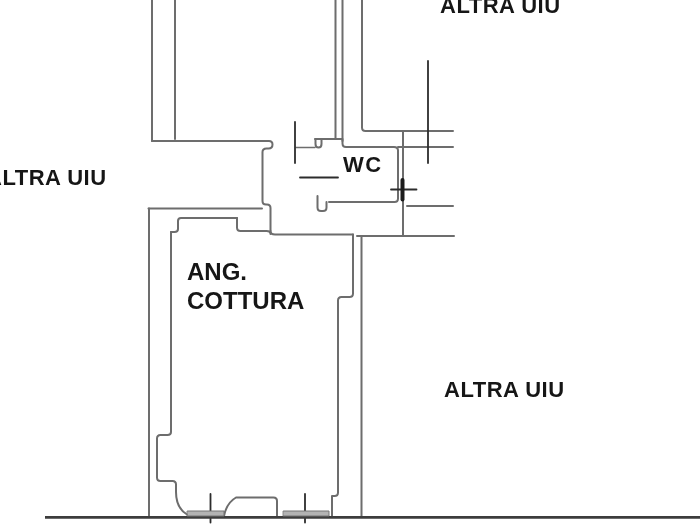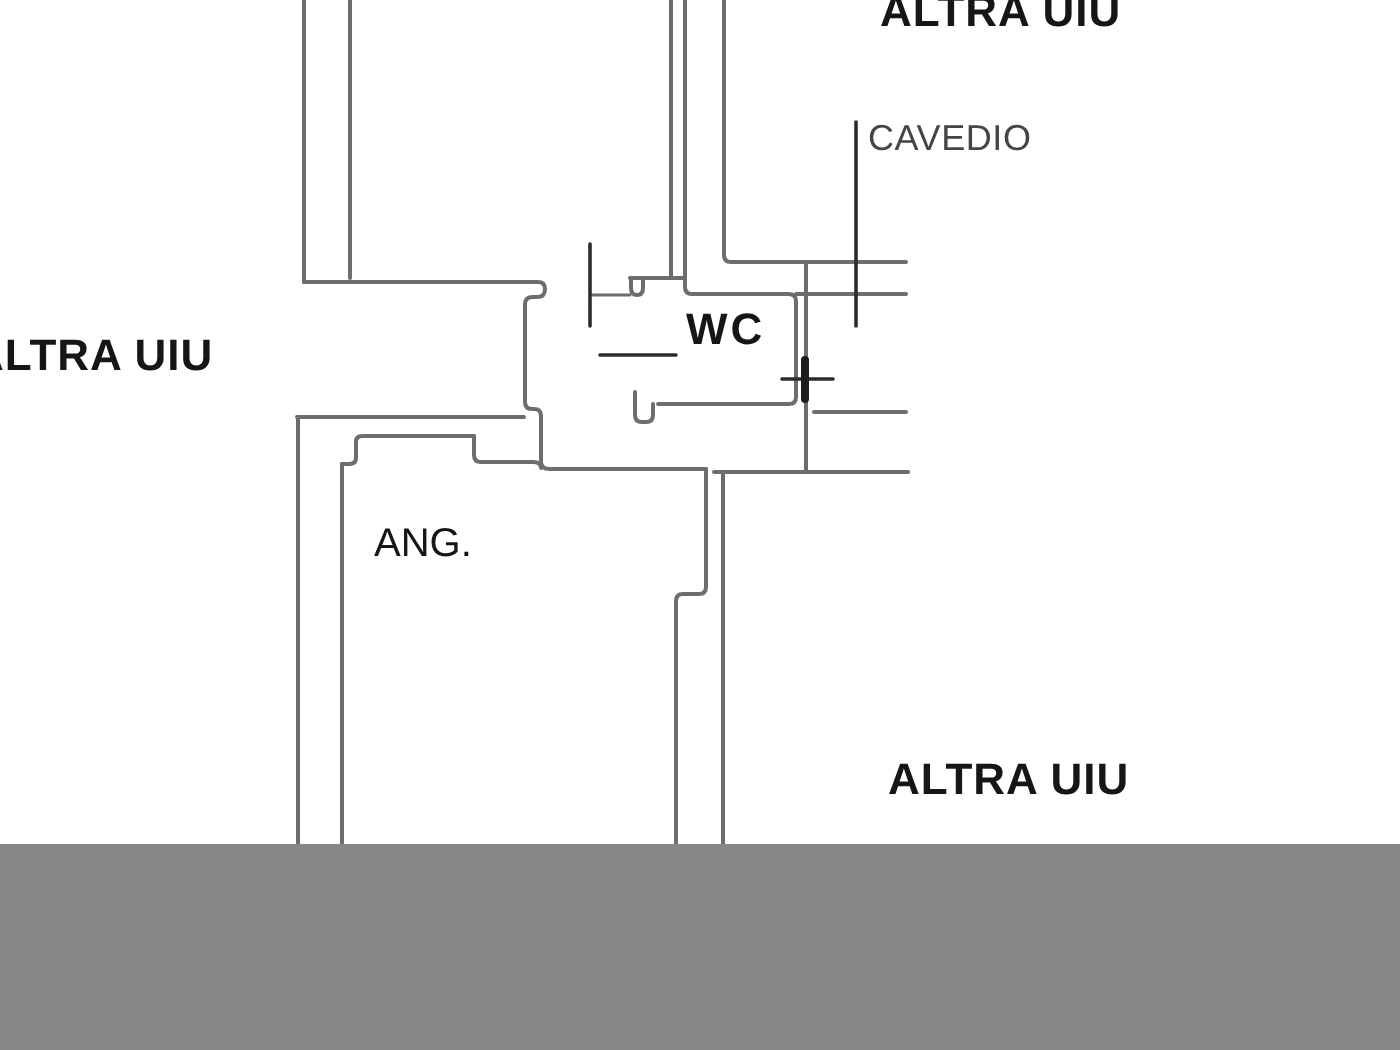"ALTRA UIU" .canvas { height: 422px -> 525px }
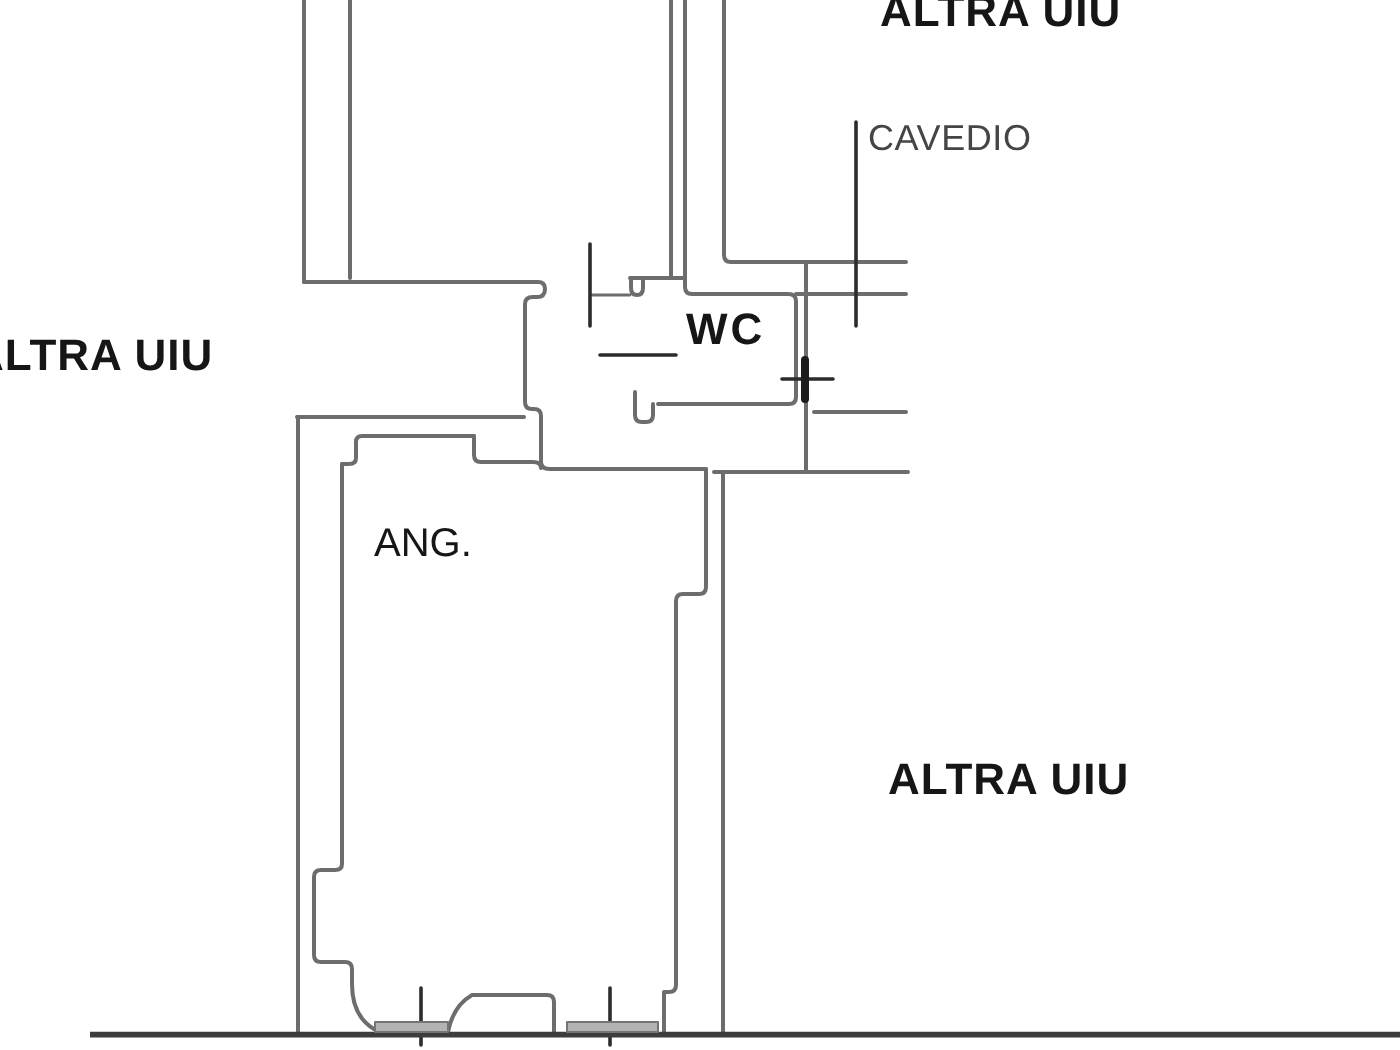"CAVEDIO" div { html: <div>CAVEDIO</div> -> none }
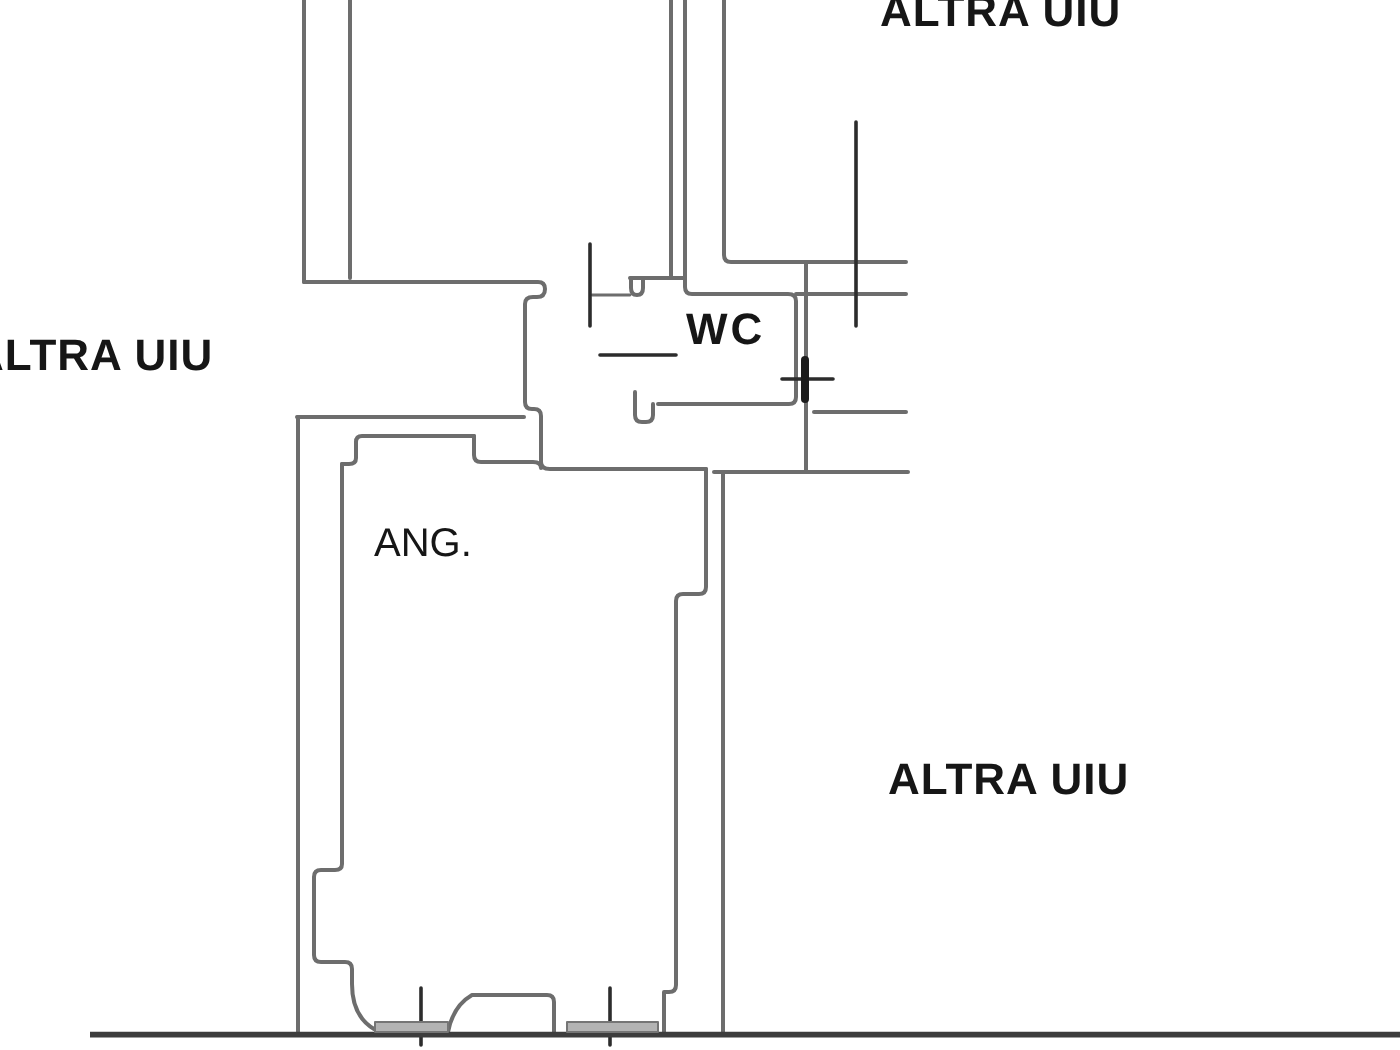"ANG." .lbl-ang { font-size: 20px -> 24px; font-weight: normal -> bold }
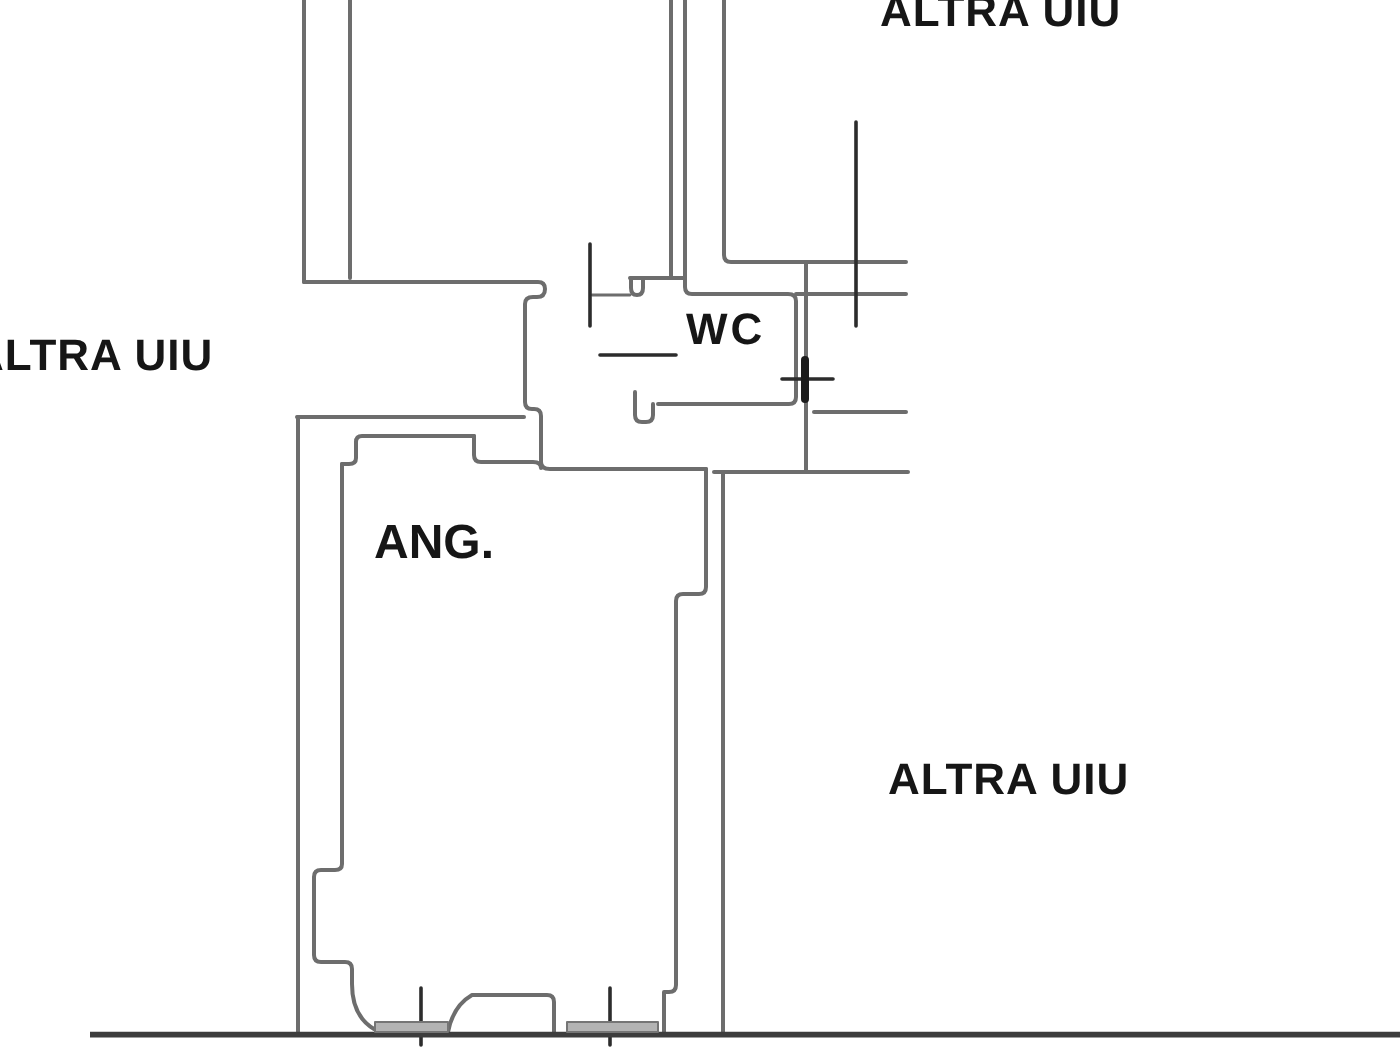"COTTURA" div { html: none -> <div>COTTURA</div> }
